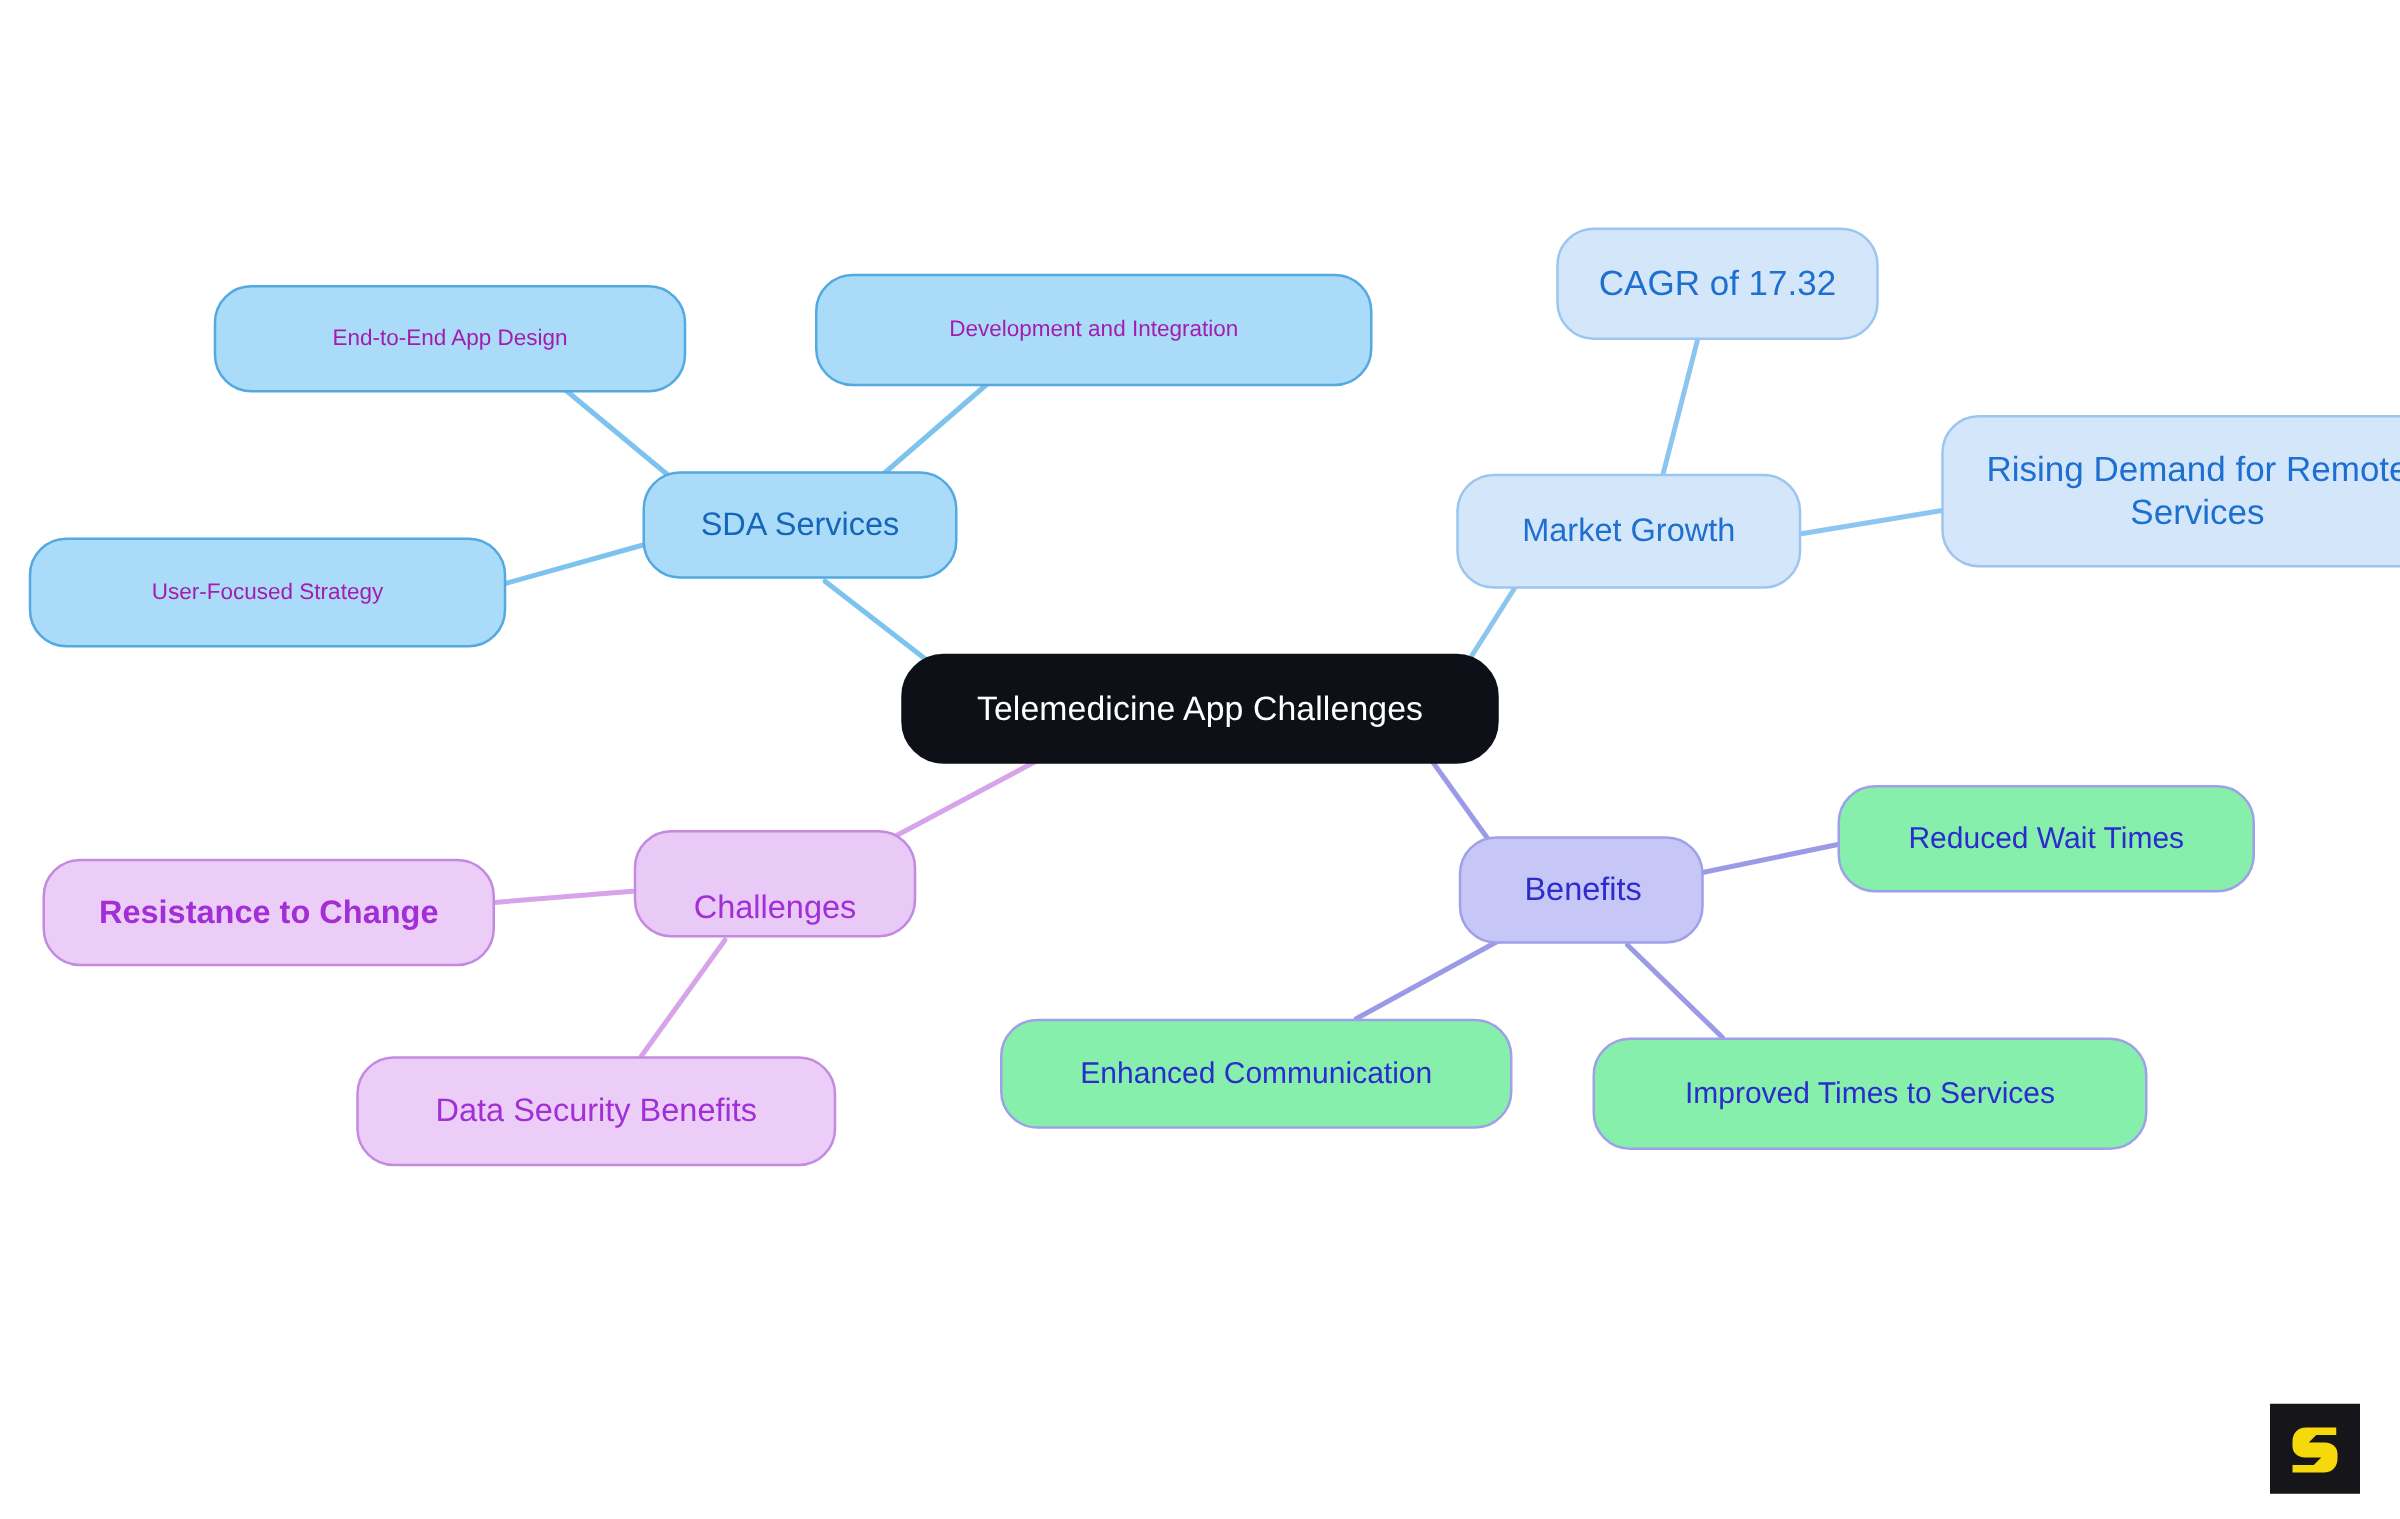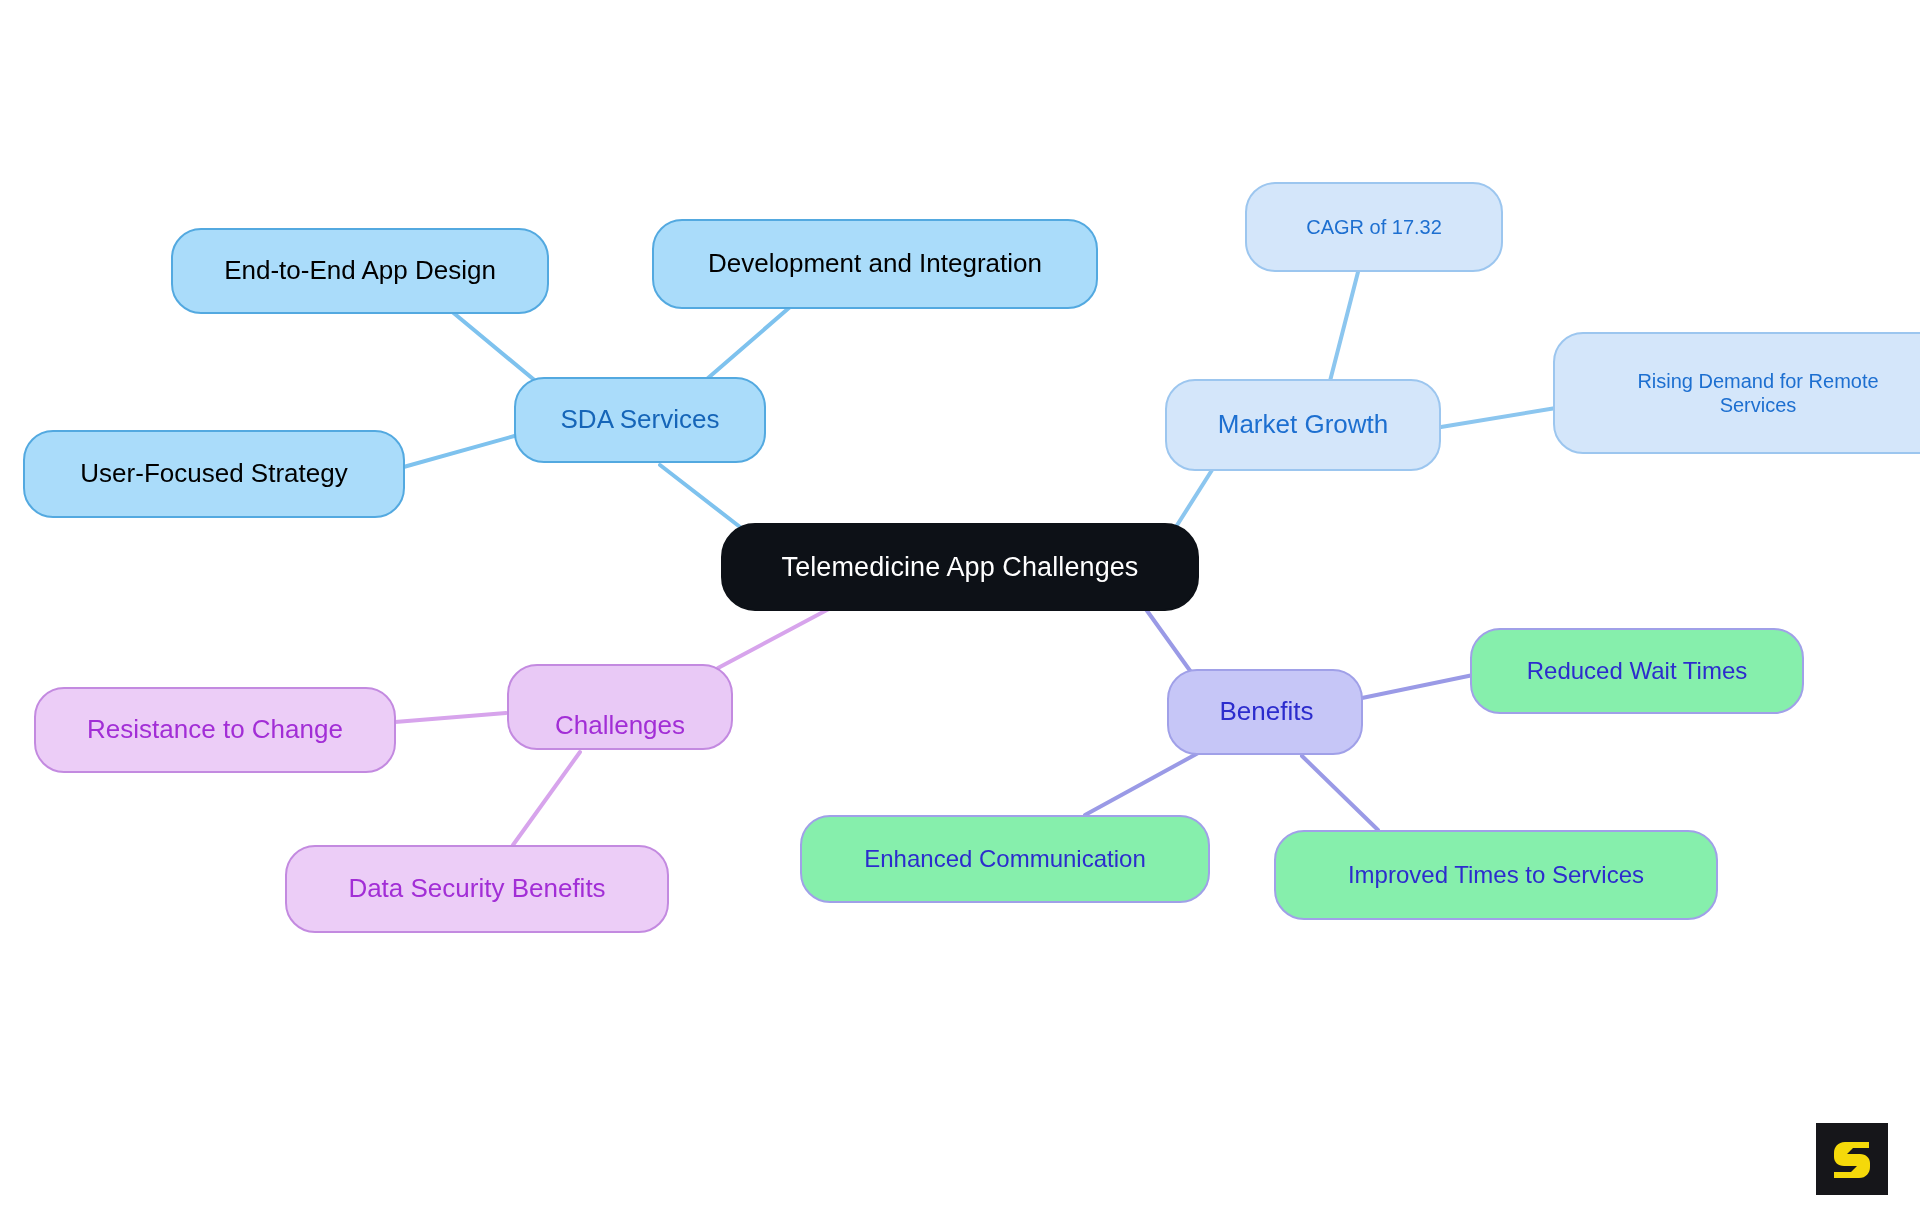"CAGR of 17.32" .node.paleblue-leaf { font-size: 20px -> 28px }
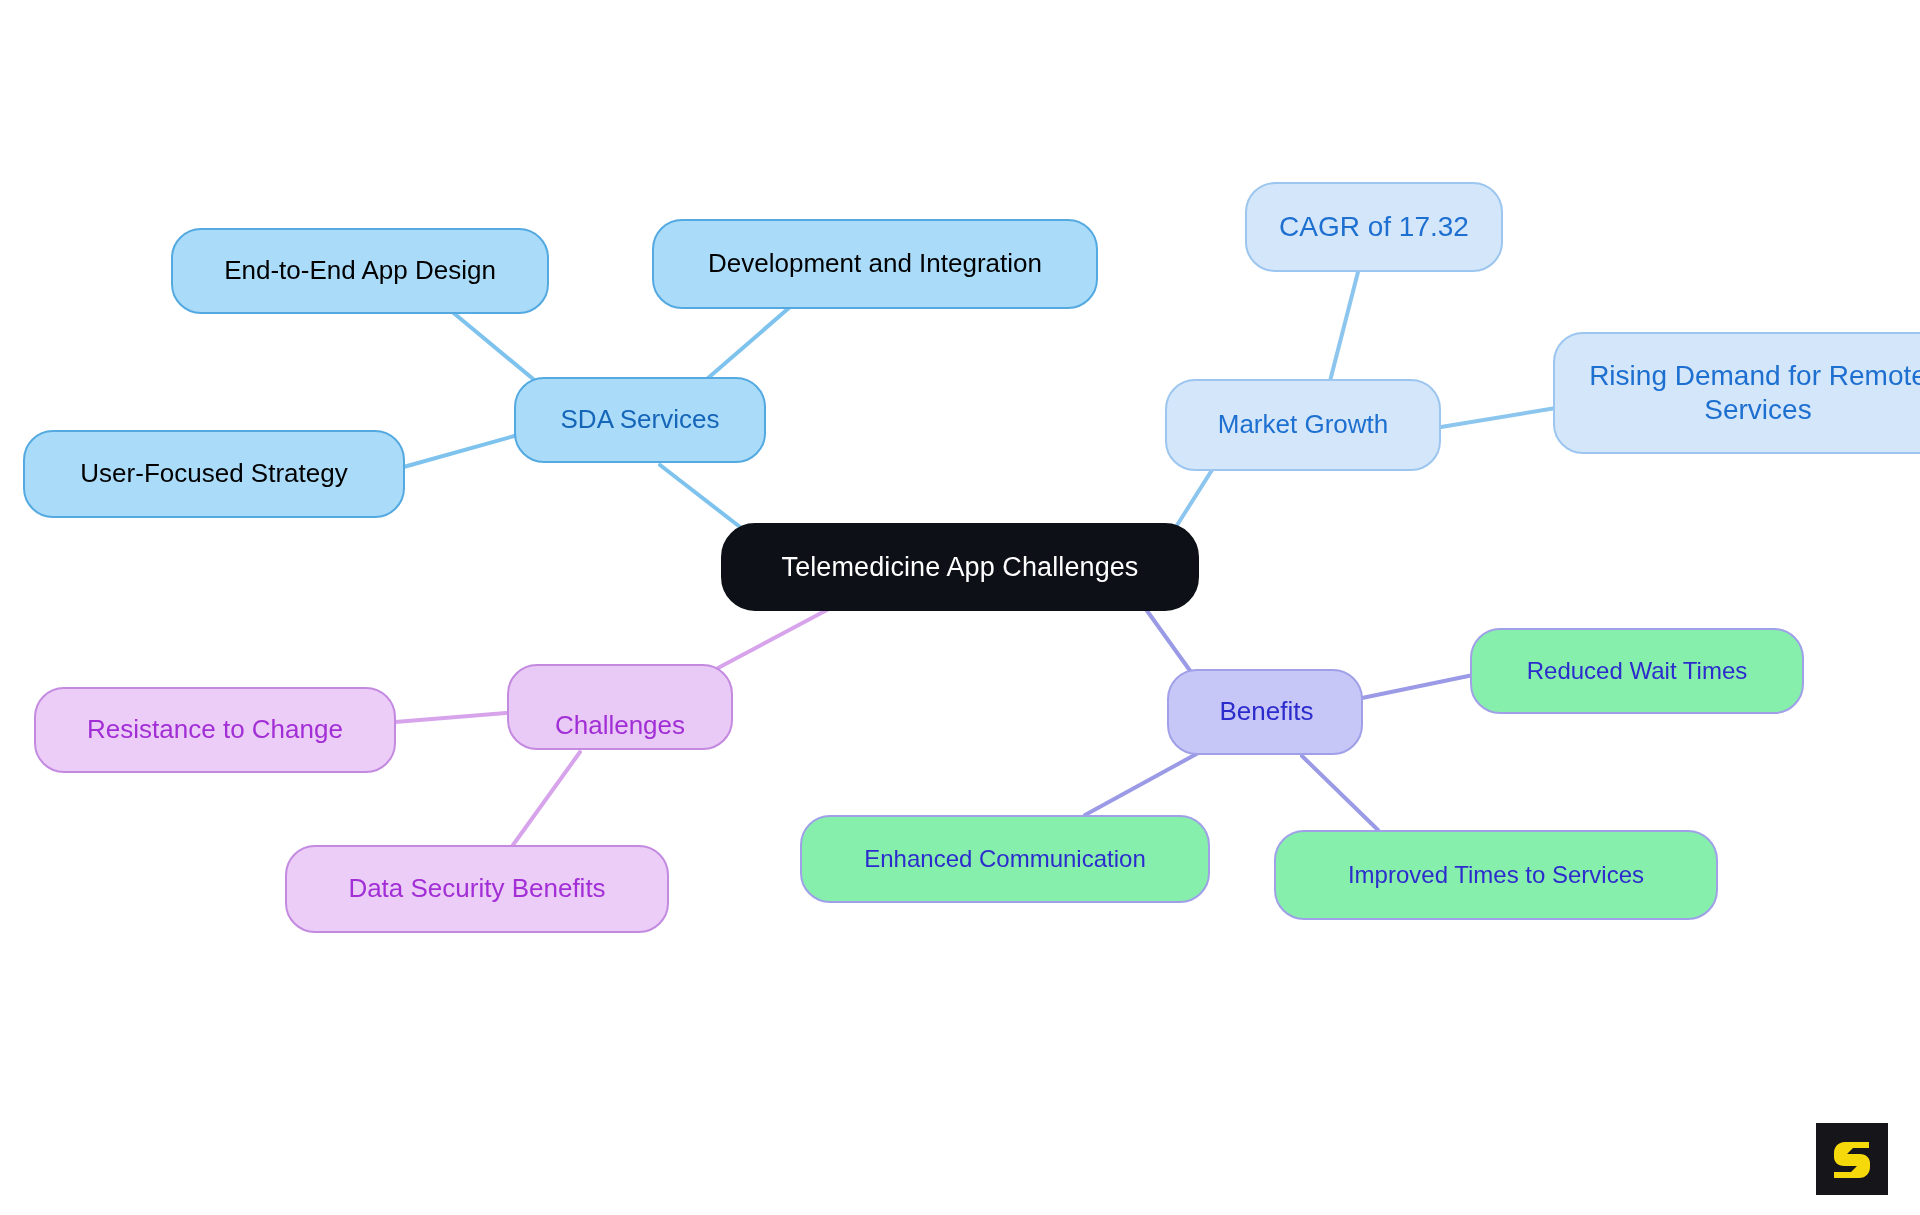"End-to-End App Design" .node.blue-leaf { color: #000000 -> #a21caf; font-size: 26px -> 18px }
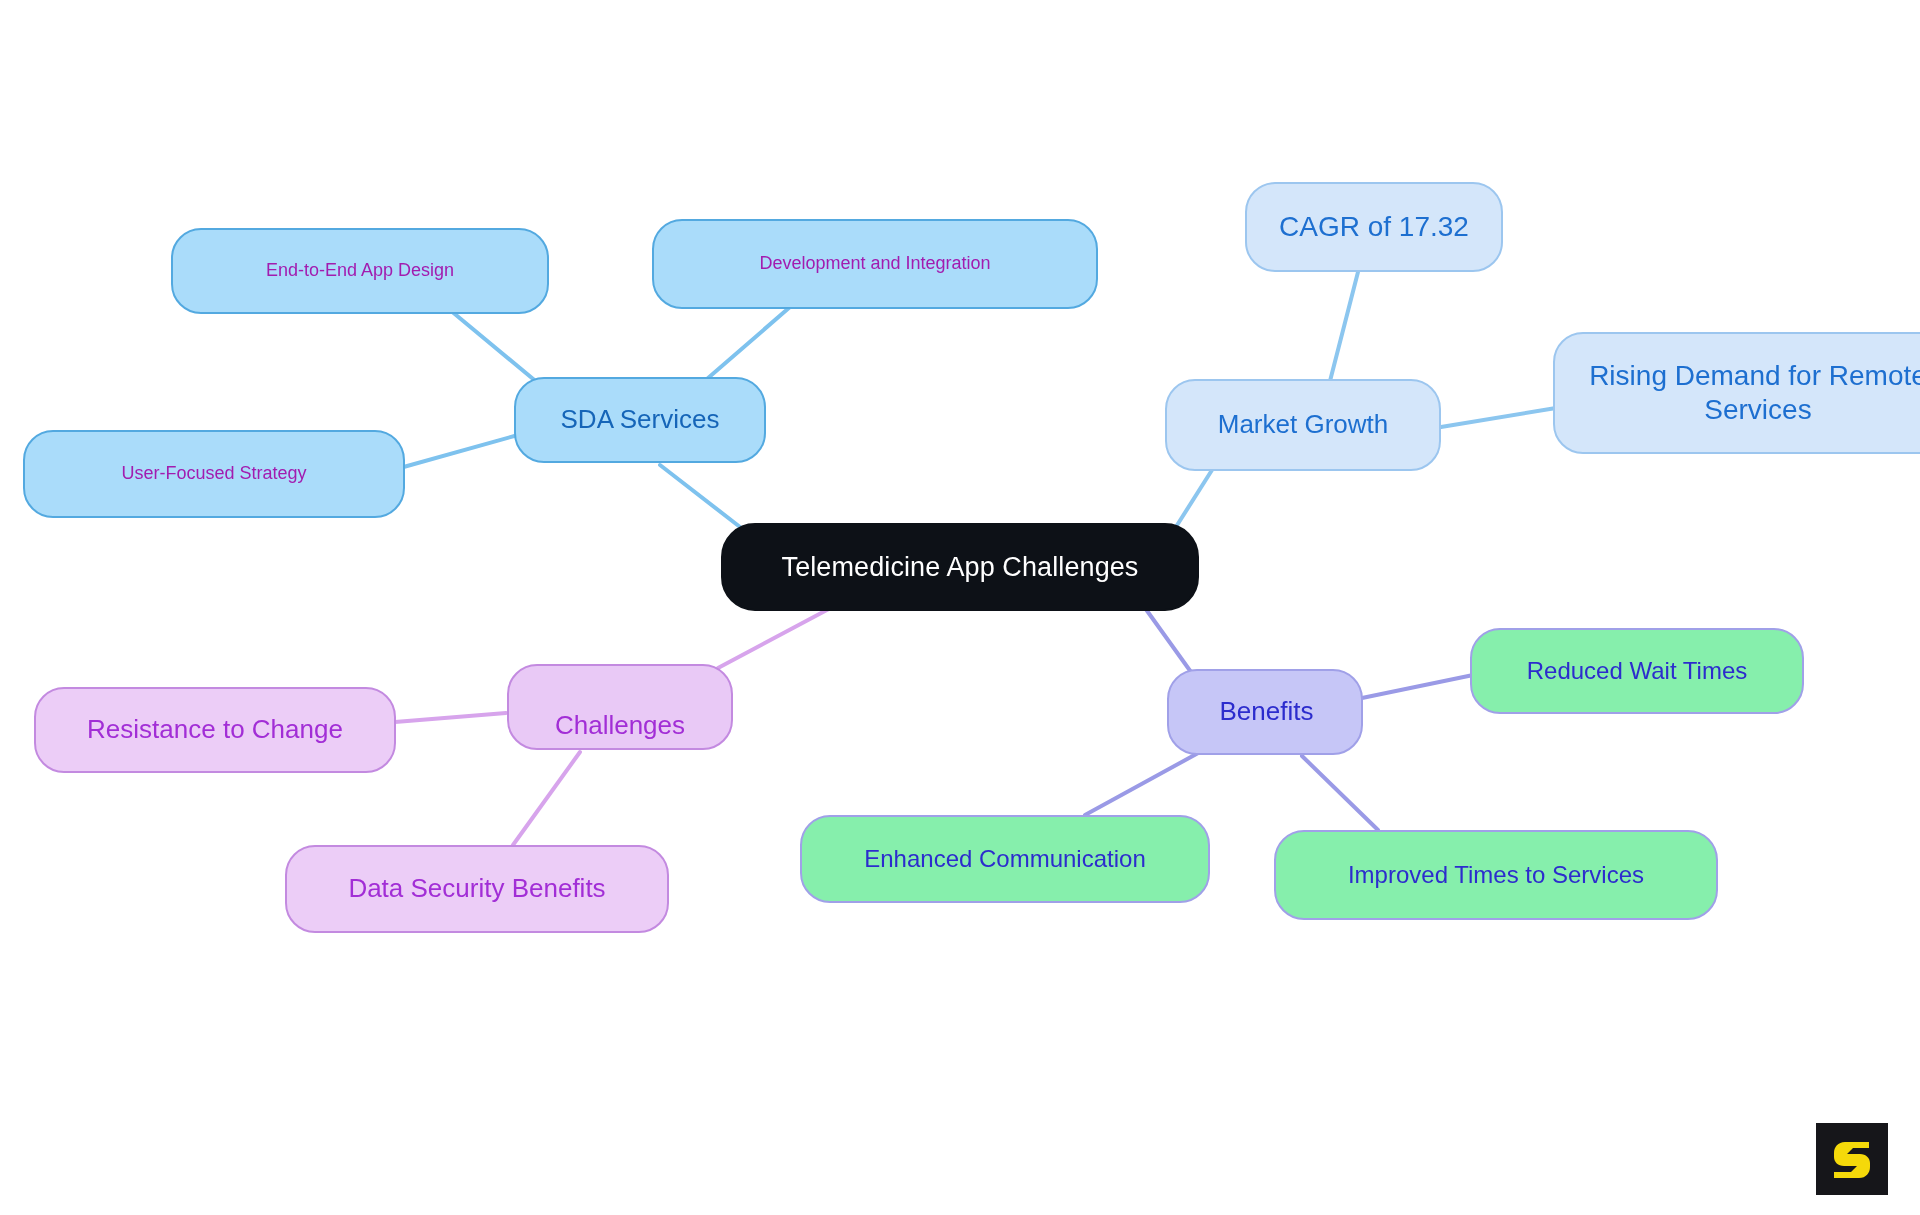"Resistance to Change" div.node { font-weight: none -> bold }
